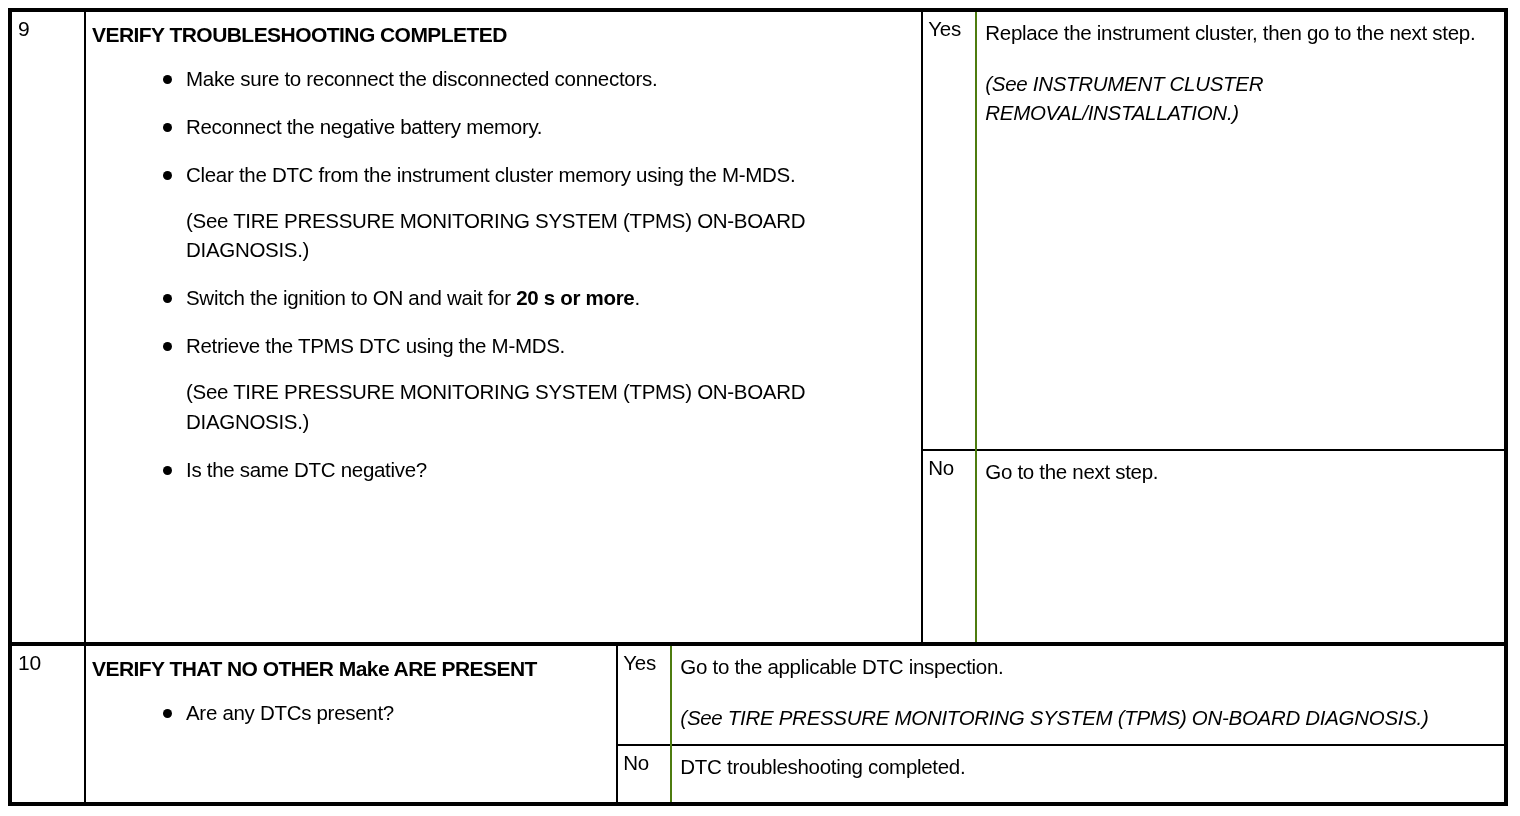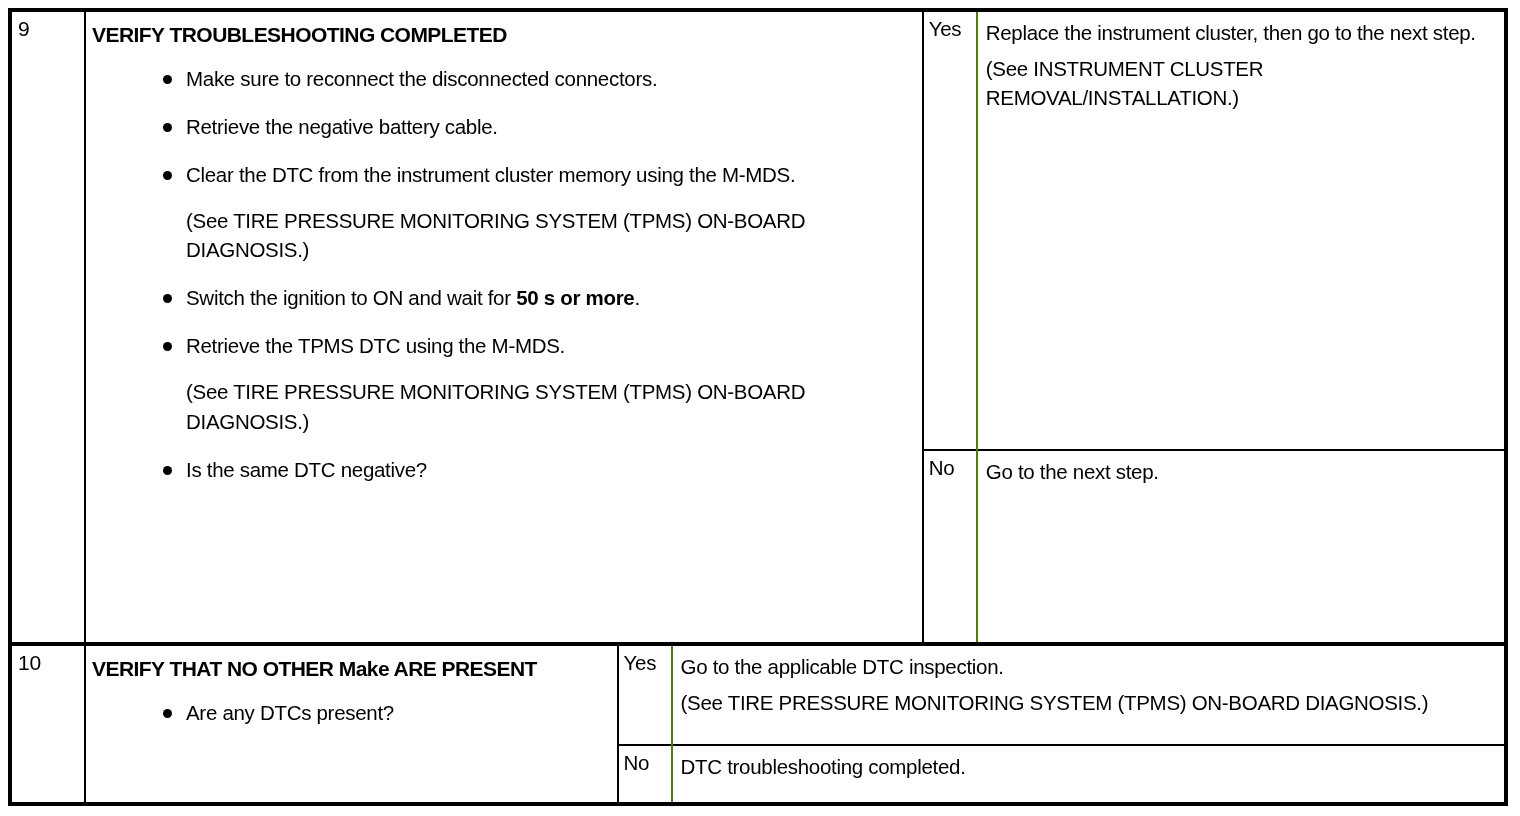"(See INSTRUMENT CLUSTER" .res-cell .note { font-style: none -> italic; margin-top: 7px -> 22px }
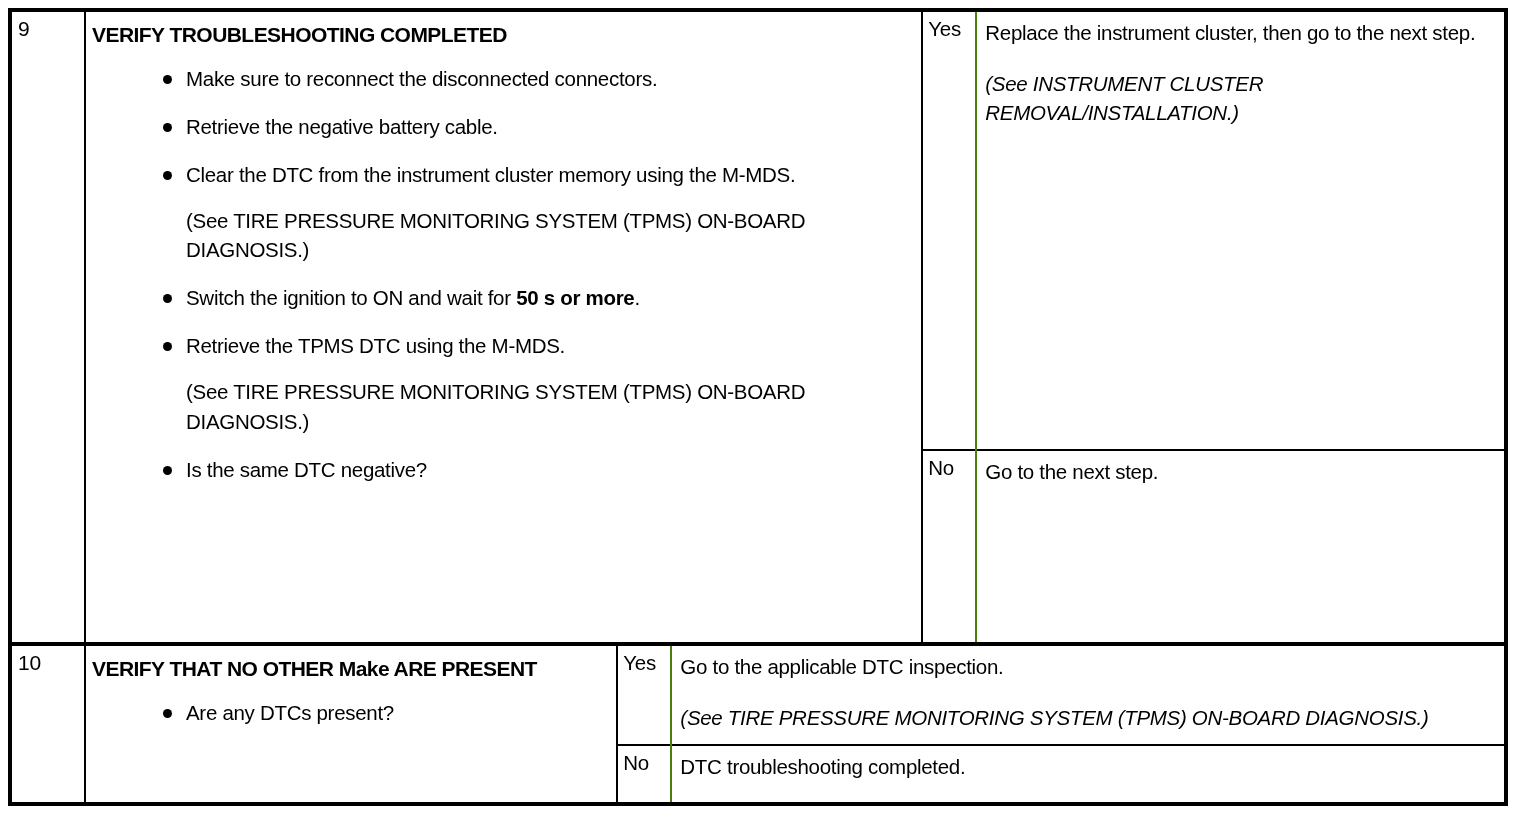"Retrieve the negative battery cable." span.bullet-text { text: Retrieve the negative battery cable -> Reconnect the negative battery memory }
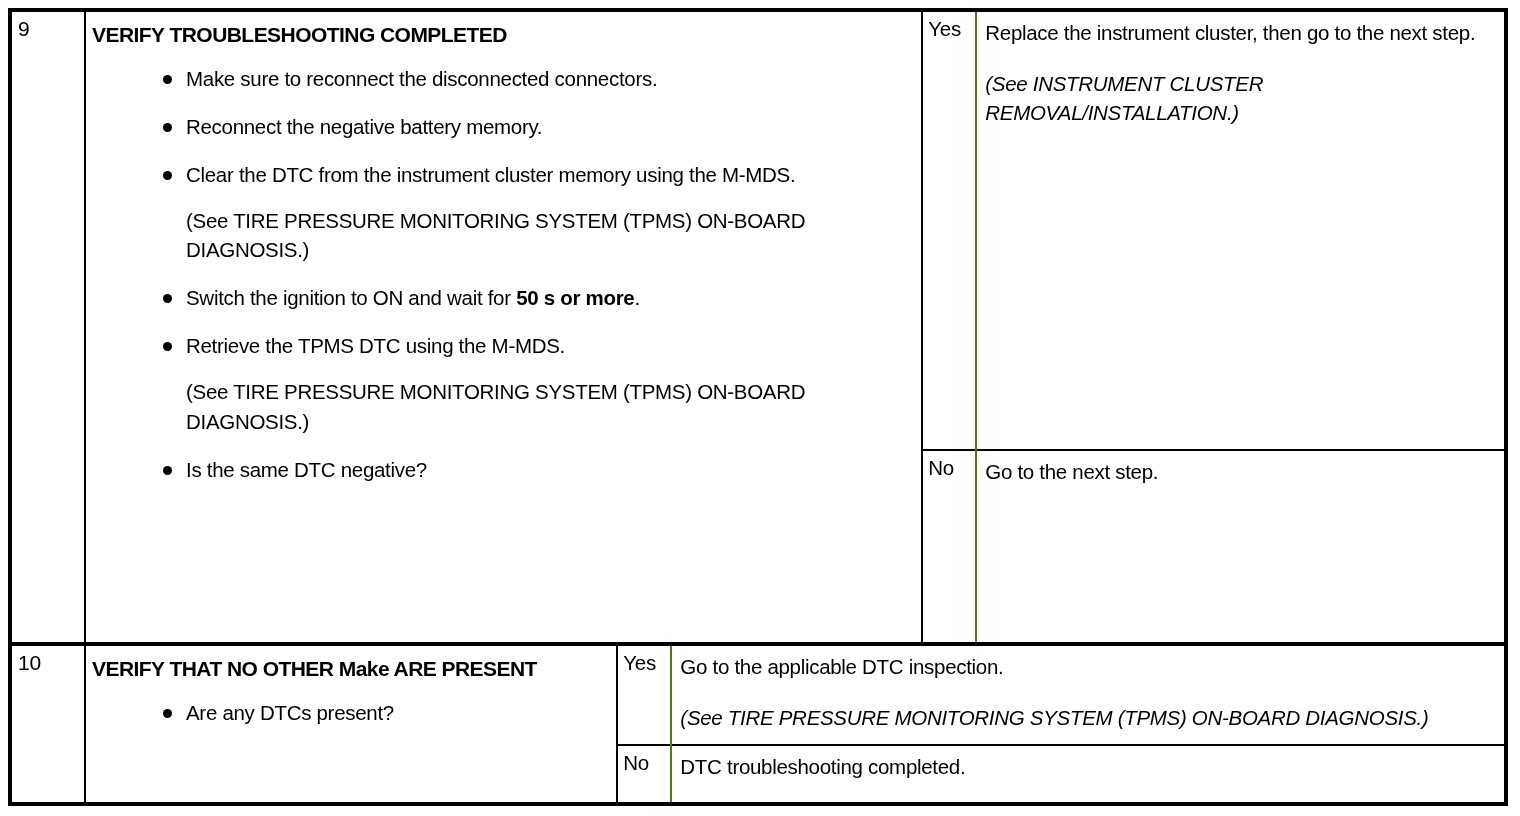"50 s or more" span.b { text: 50 -> 20 }
